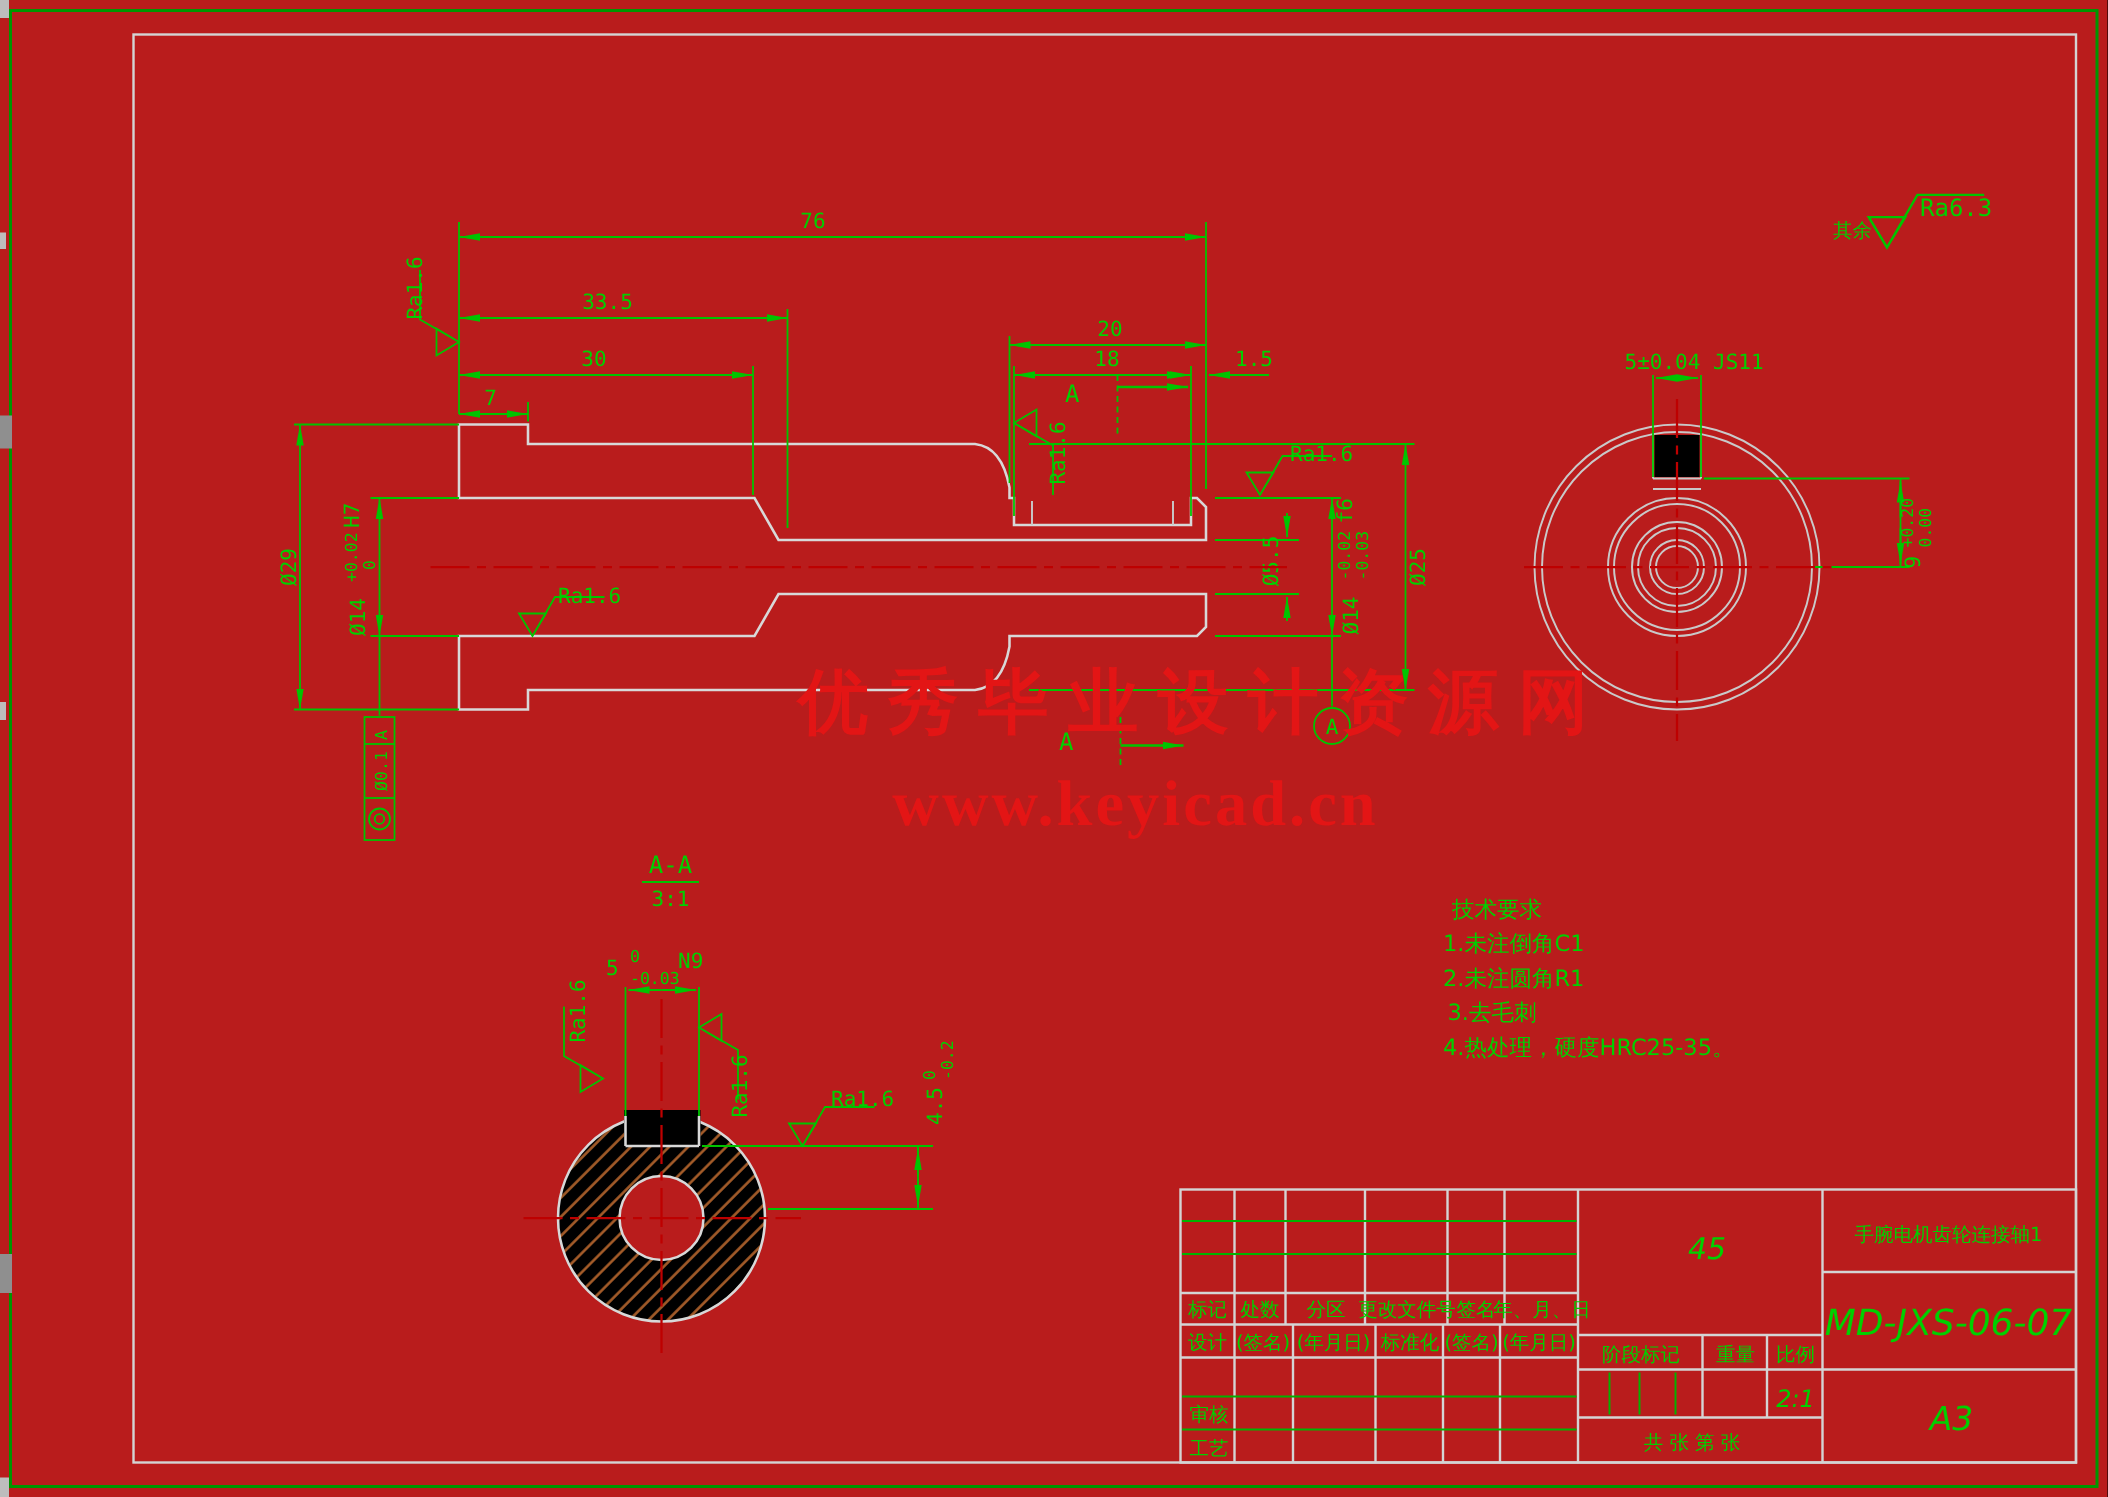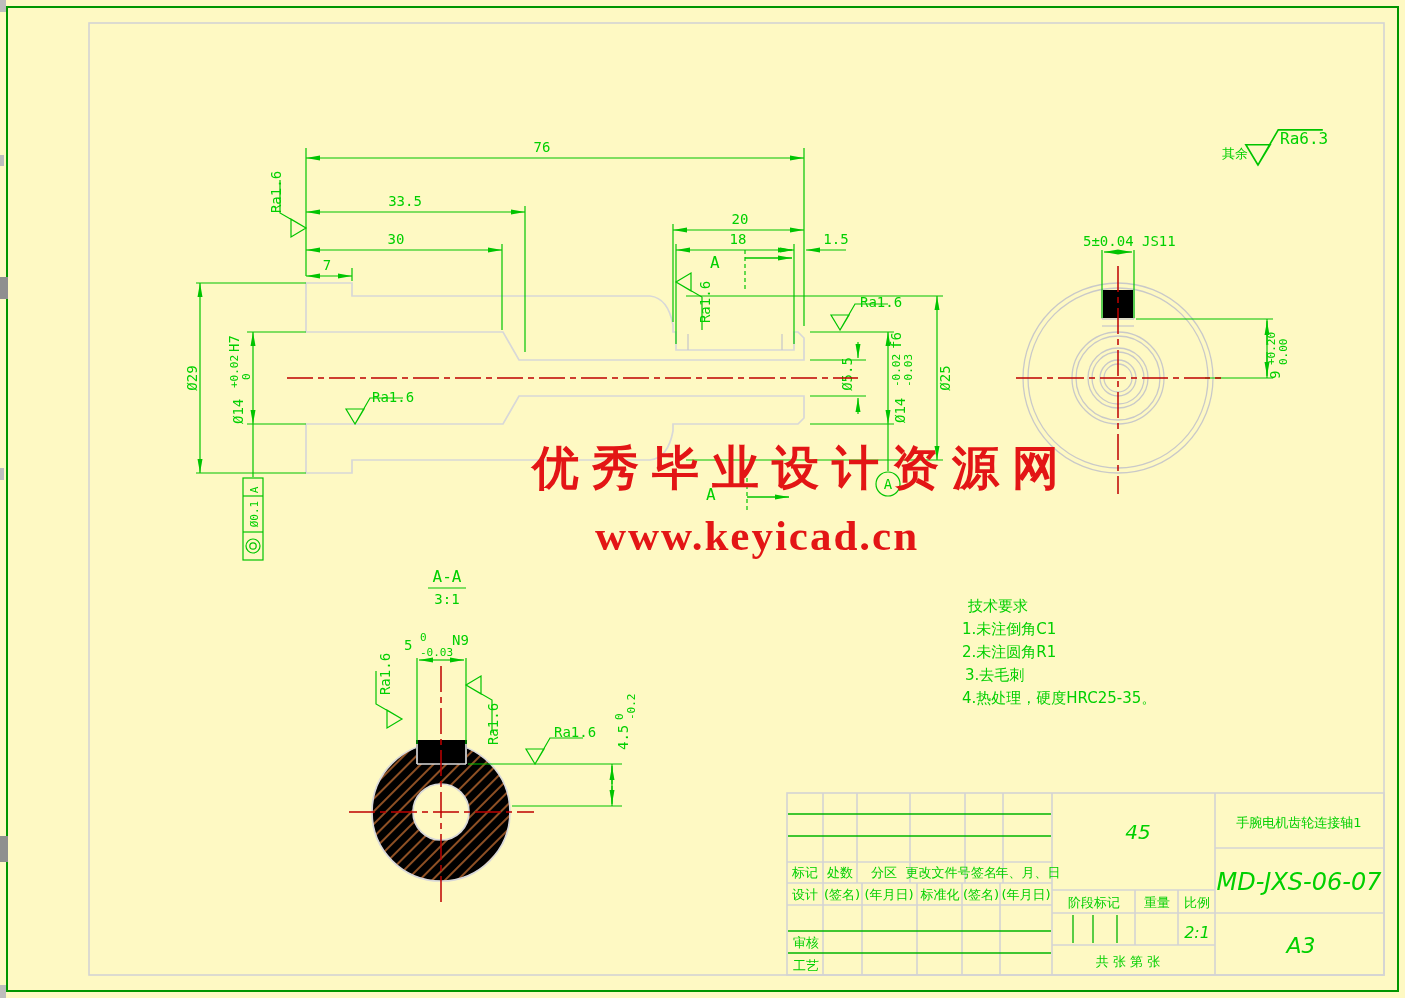"76" .stage { background: #fef9c3 -> #b91c1c }
